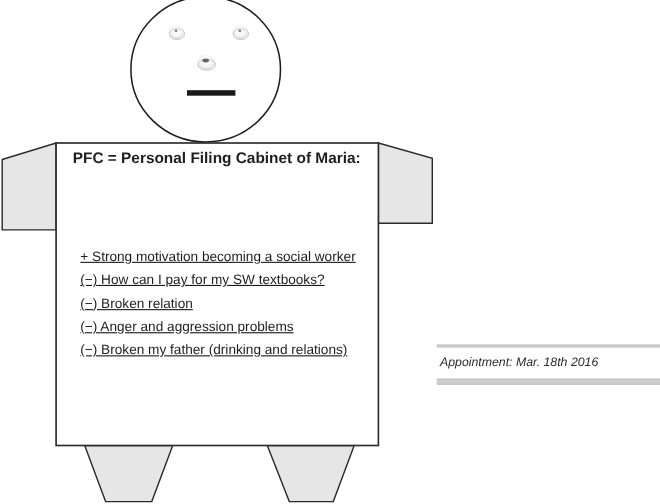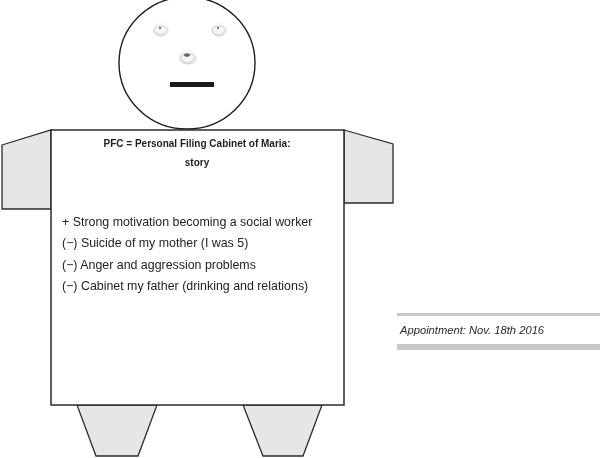"PFC = Personal Filing Cabinet" .pfc-title { font-size: 10px -> 14px }
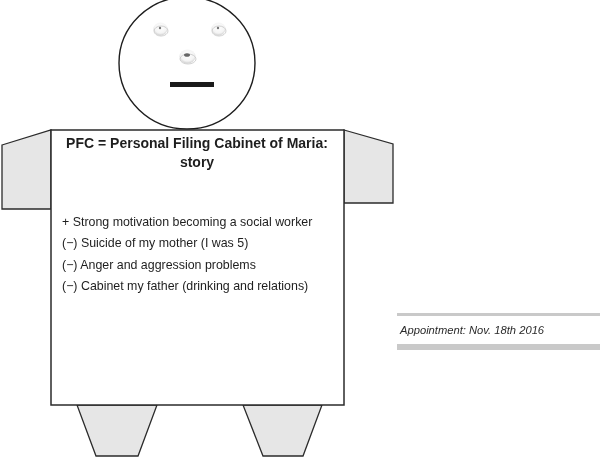"story" div { html: <div>story</div> -> none }
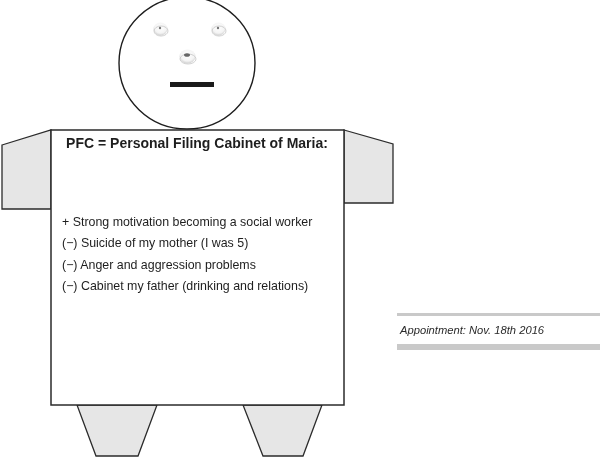"+ Strong motivation becoming a" .pfc-list { margin: 4px -> 15px; text-decoration: none -> underline }
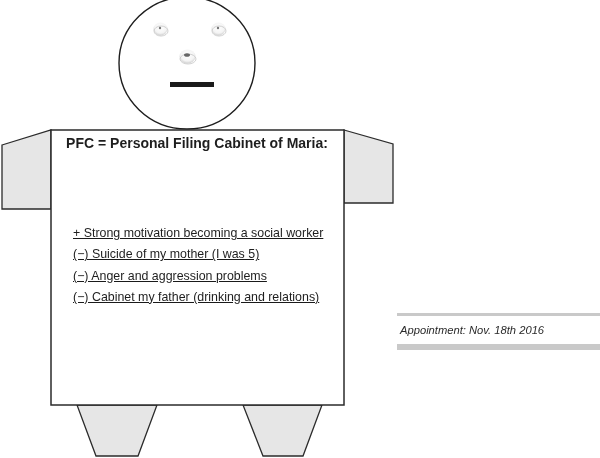"(−) How can I pay" li { html: none -> <li>(−) How can I pay for my SW textbooks?</li> }
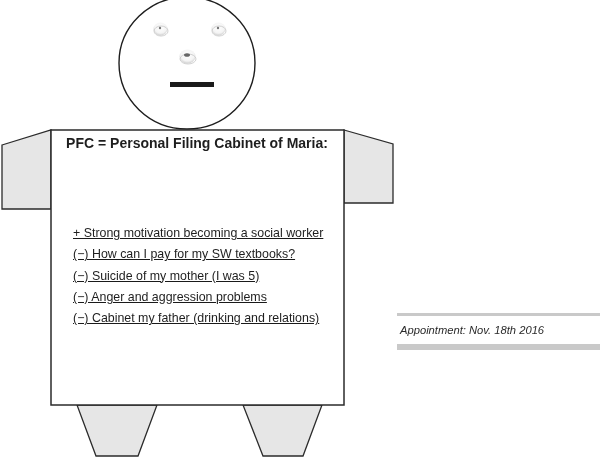"(−) Broken relation" li { html: none -> <li>(−) Broken relation</li> }
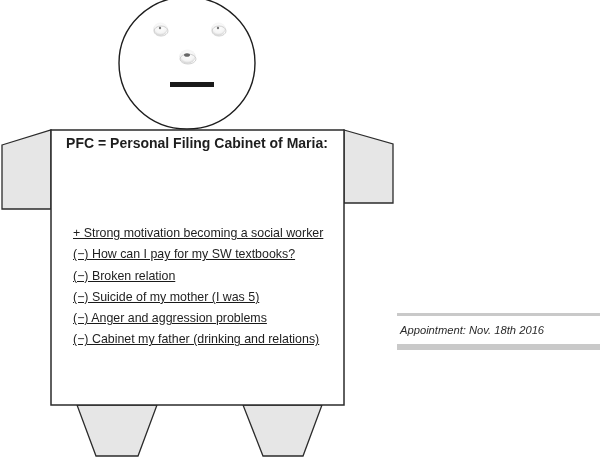"(−) Suicide of my mother" li { html: <li>(−) Suicide of my mother (I was 5)</li> -> none }
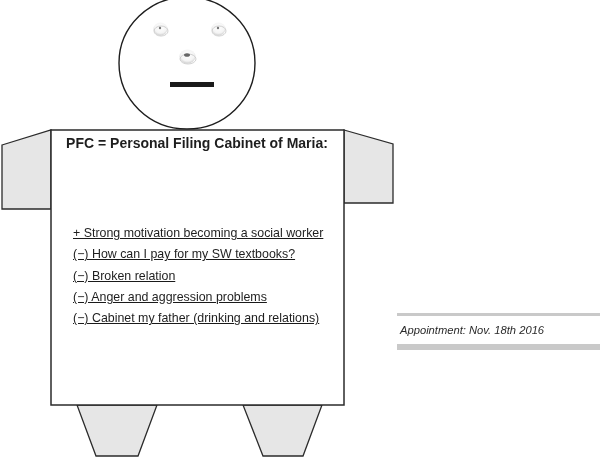"(−) Cabinet my father (drinking" li { text: Cabinet -> Broken }
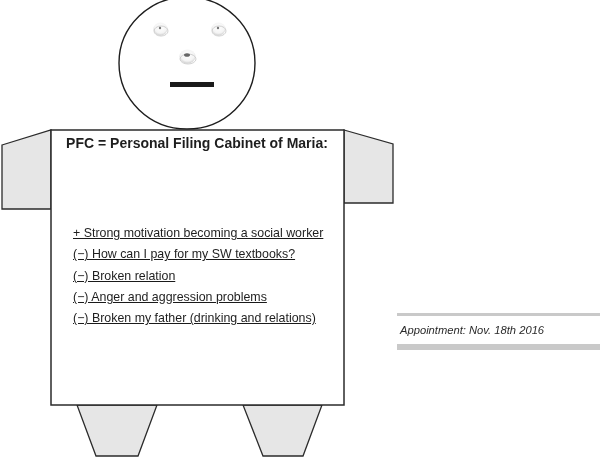"Appointment: Nov. 18th 2016" div.info-row { text: Nov -> Mar }
